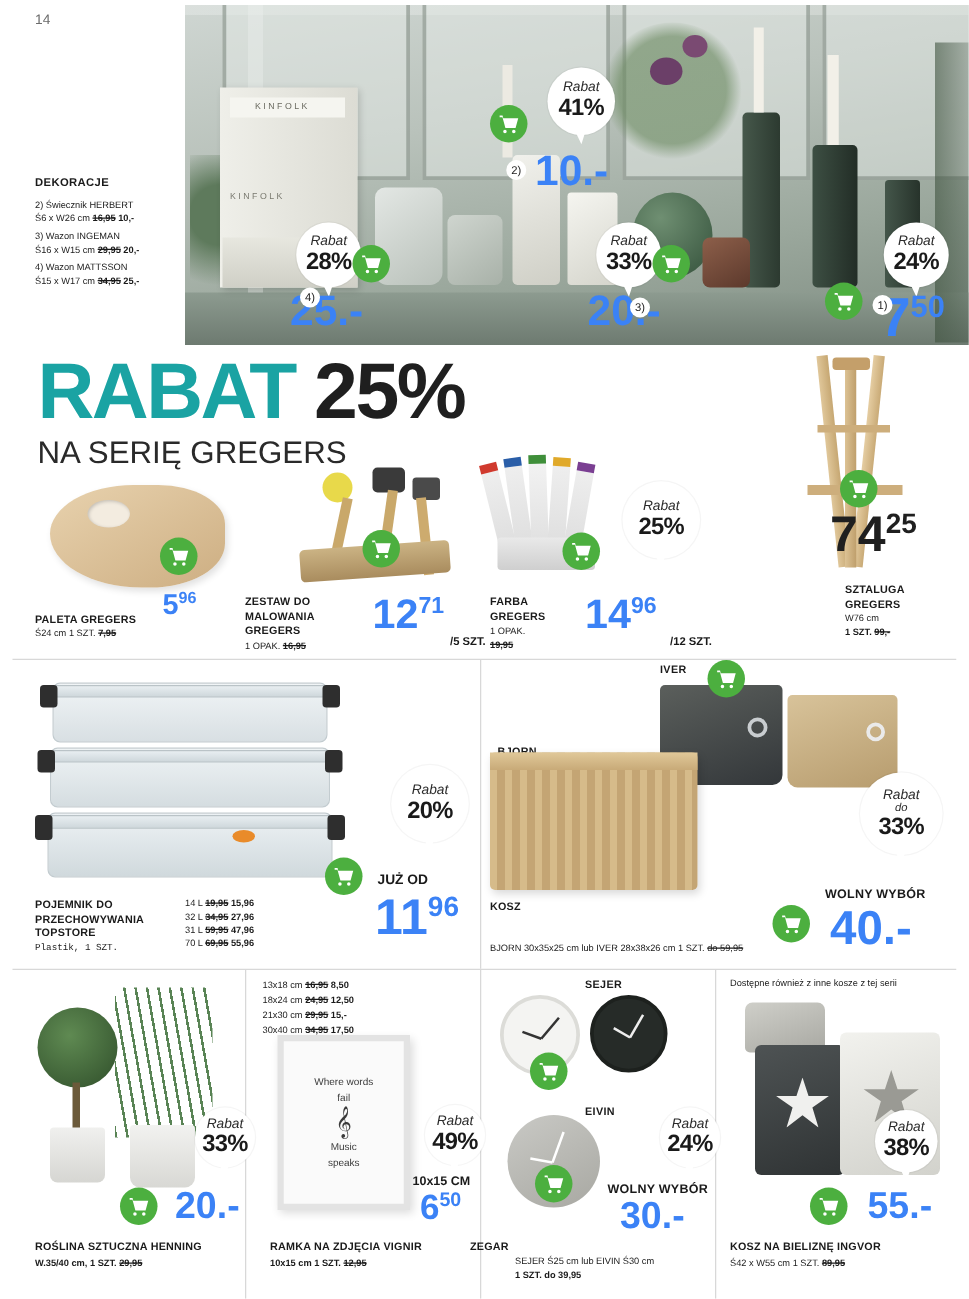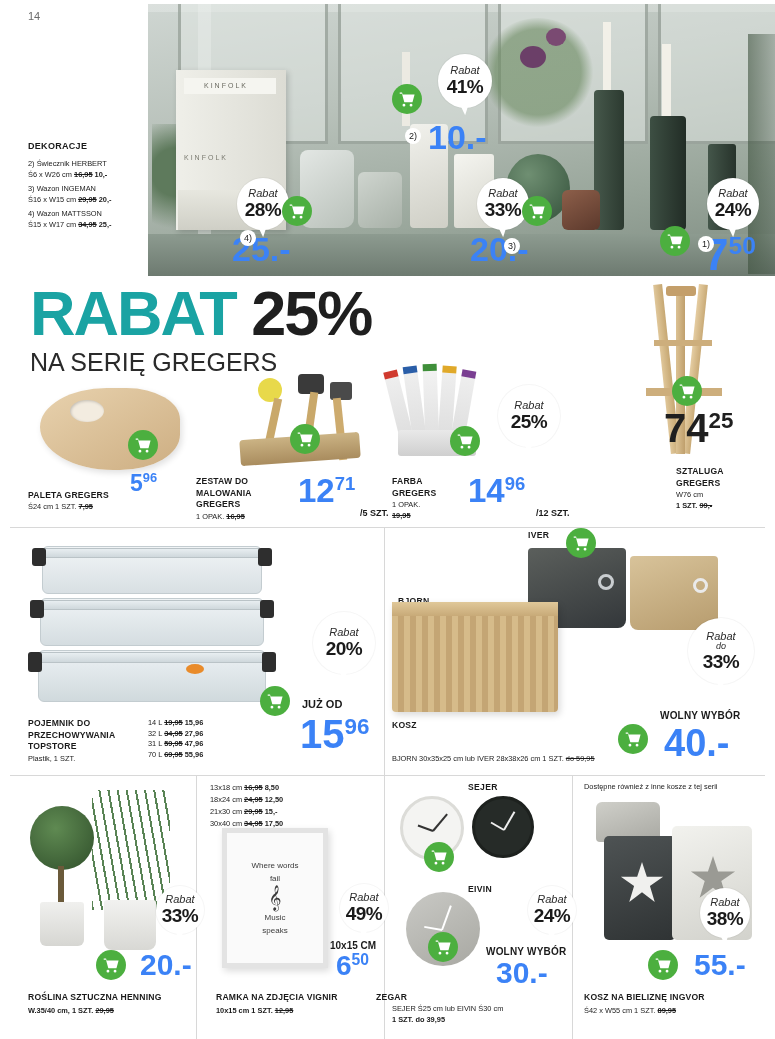"15" span { text: 15 -> 11 }
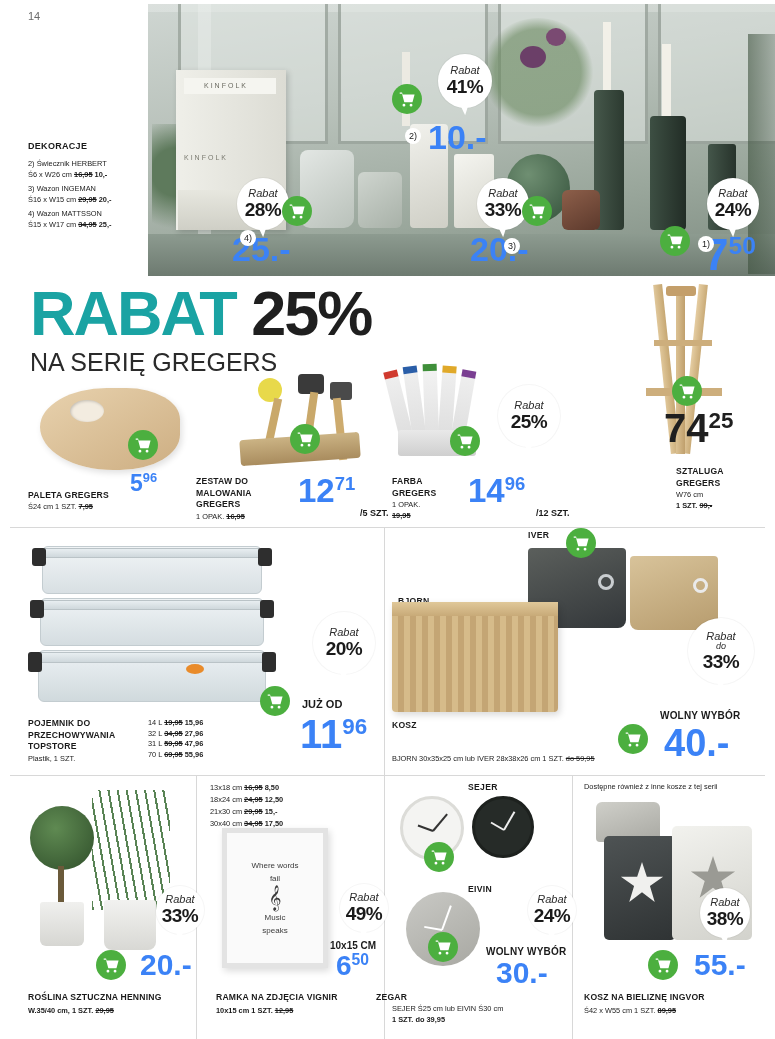"Plastik, 1 SZT." div.psub { font-family: none -> Liberation Mono, monospace }
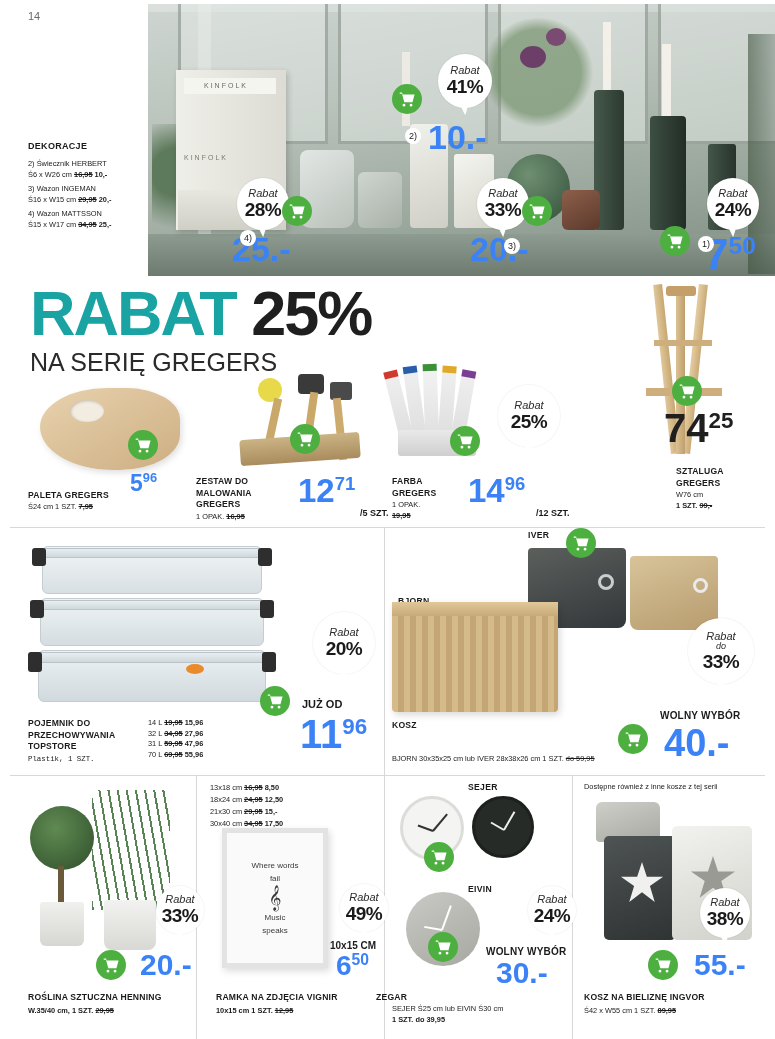"SEJER Ś25 cm lub EIVIN" div.psub { left: 392px -> 412px }
